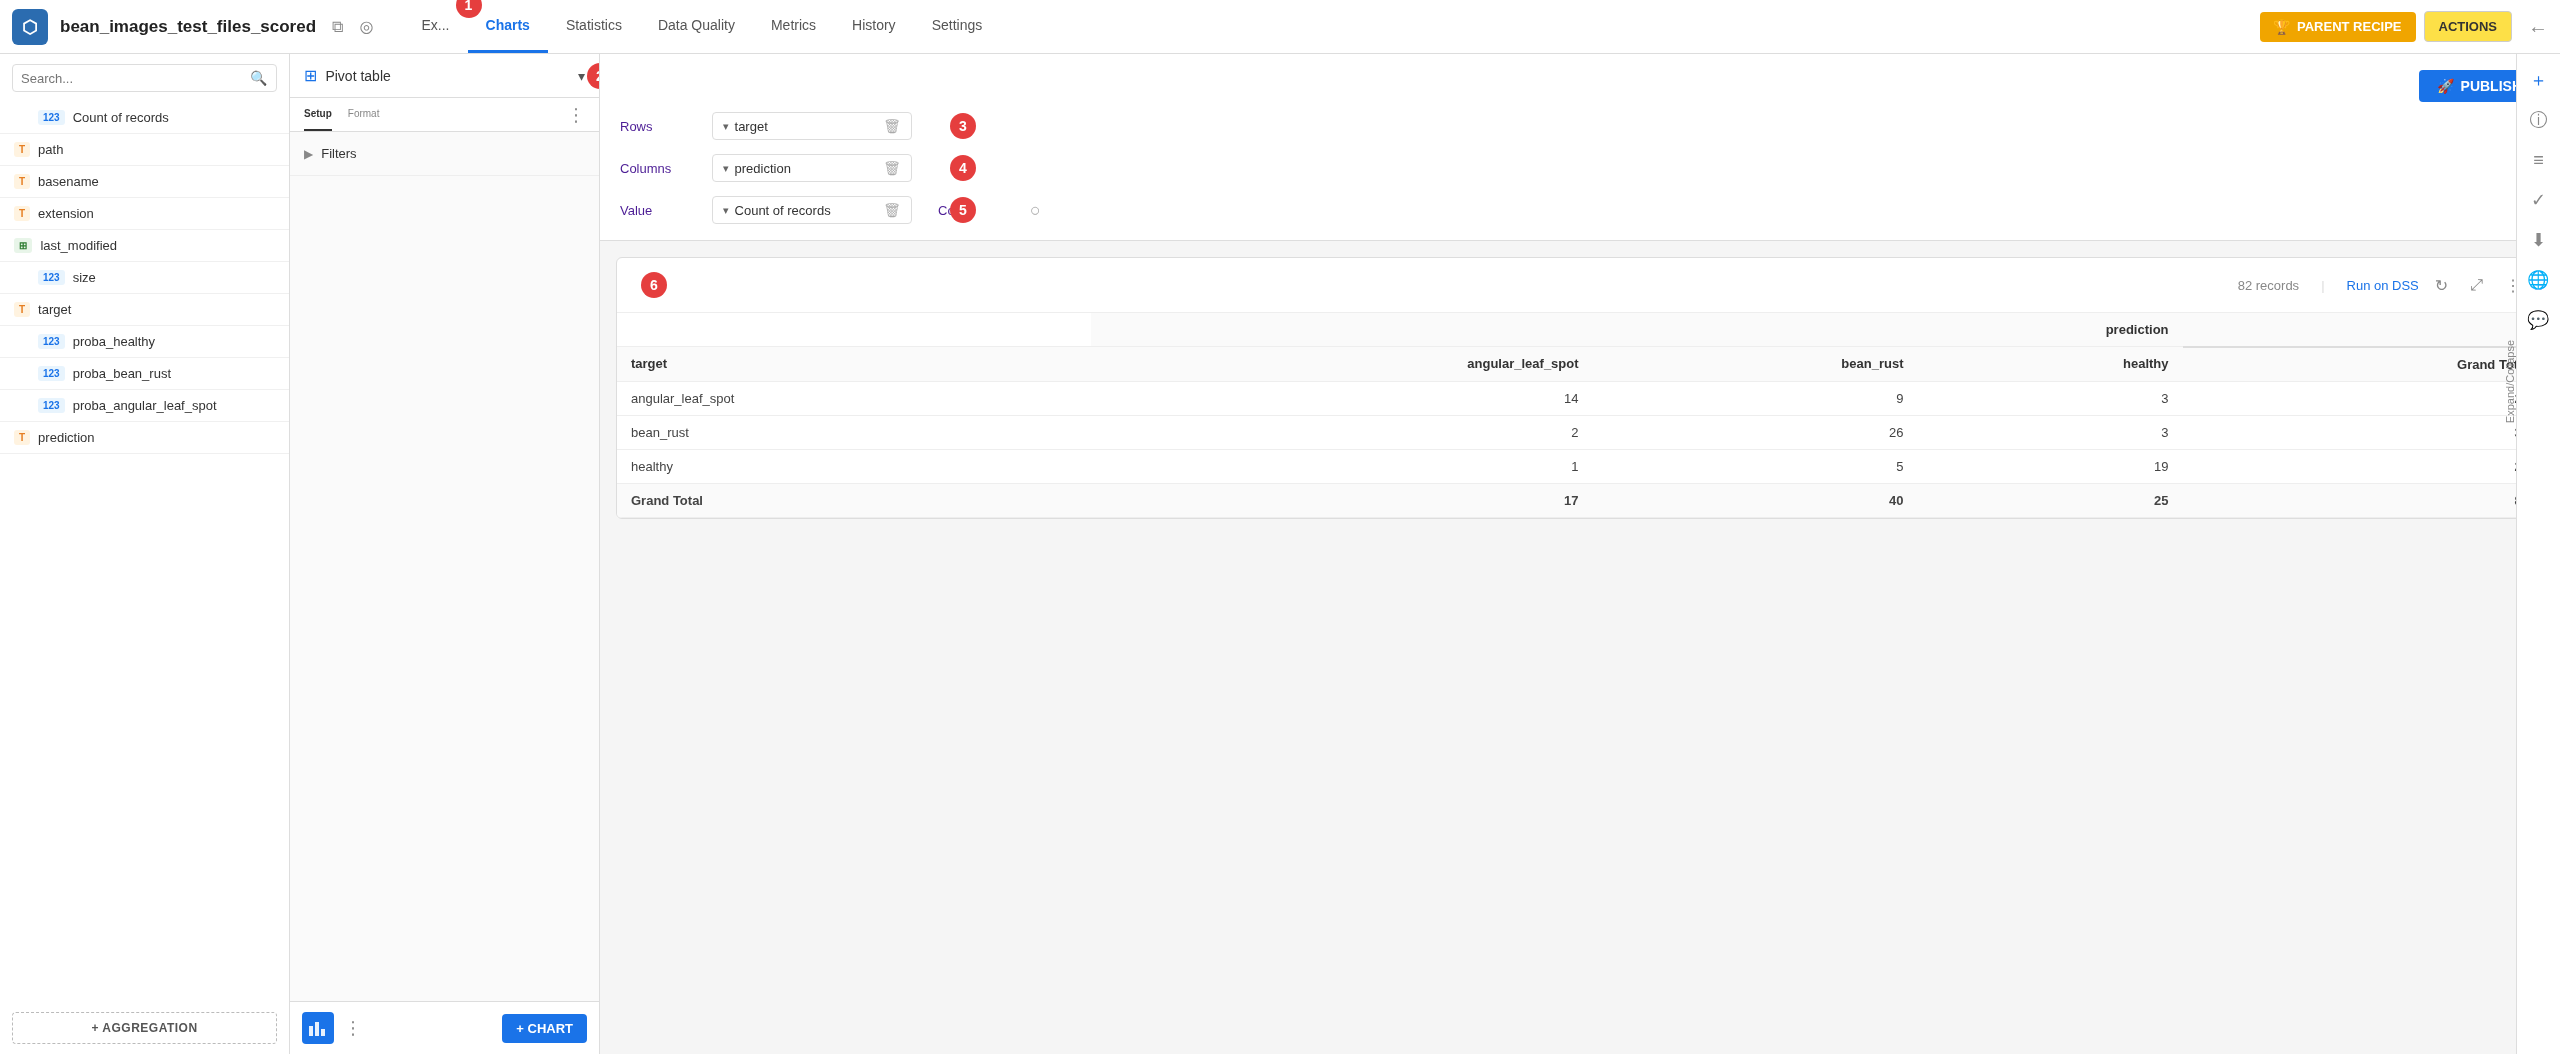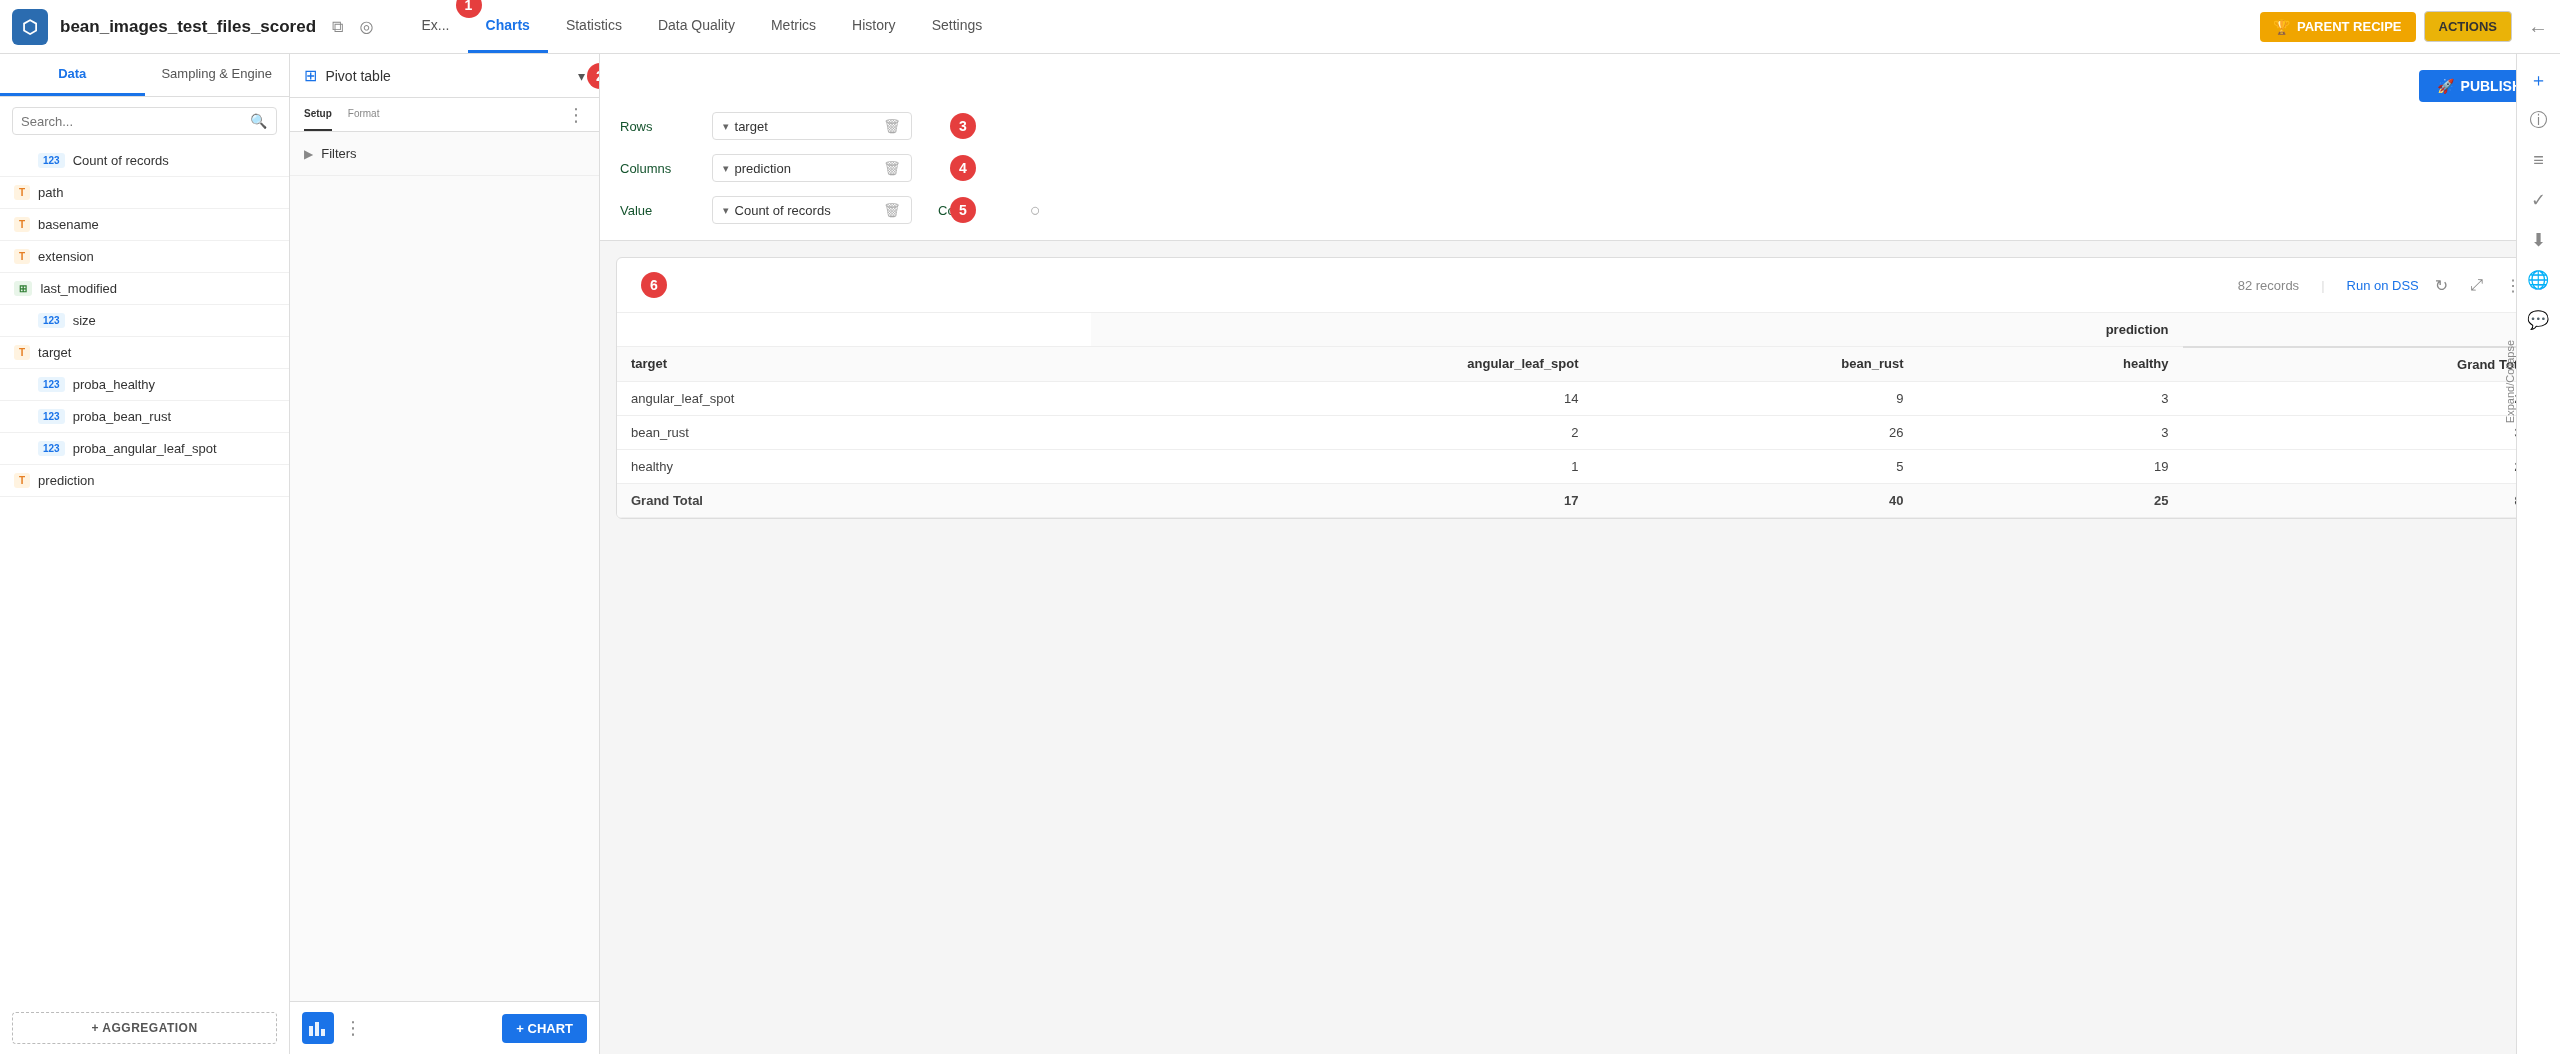"ACTIONS" .btn-actions { background: #eab308 -> #fde047 }
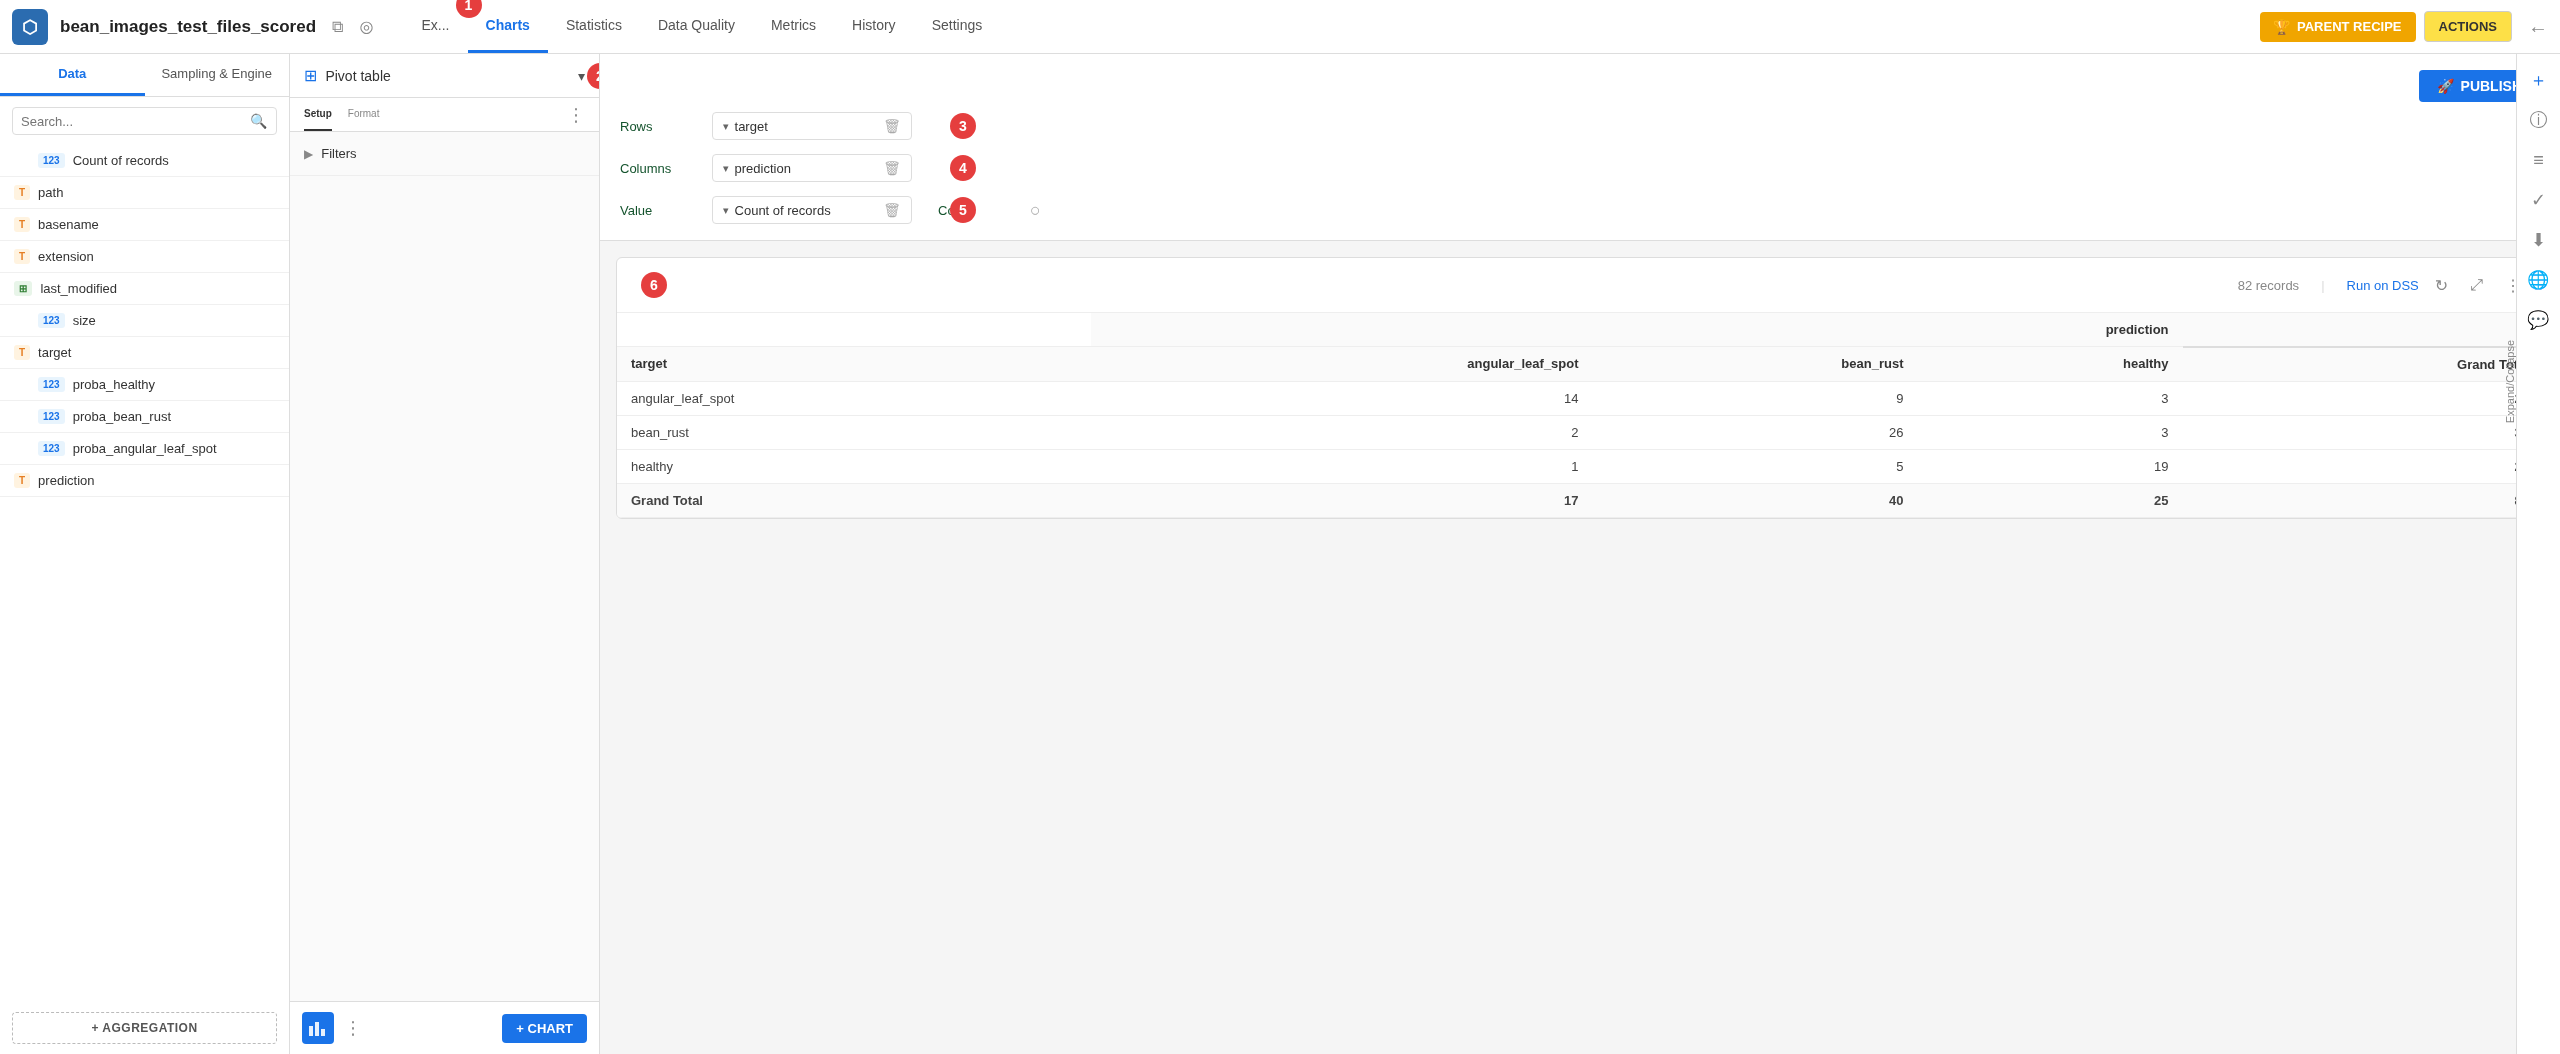"Data" div.left-tabs { html: <div> <div> <span>Data</span> </div> <div> <span>Sampling &amp; Engine</span> </div> </div> -> none }
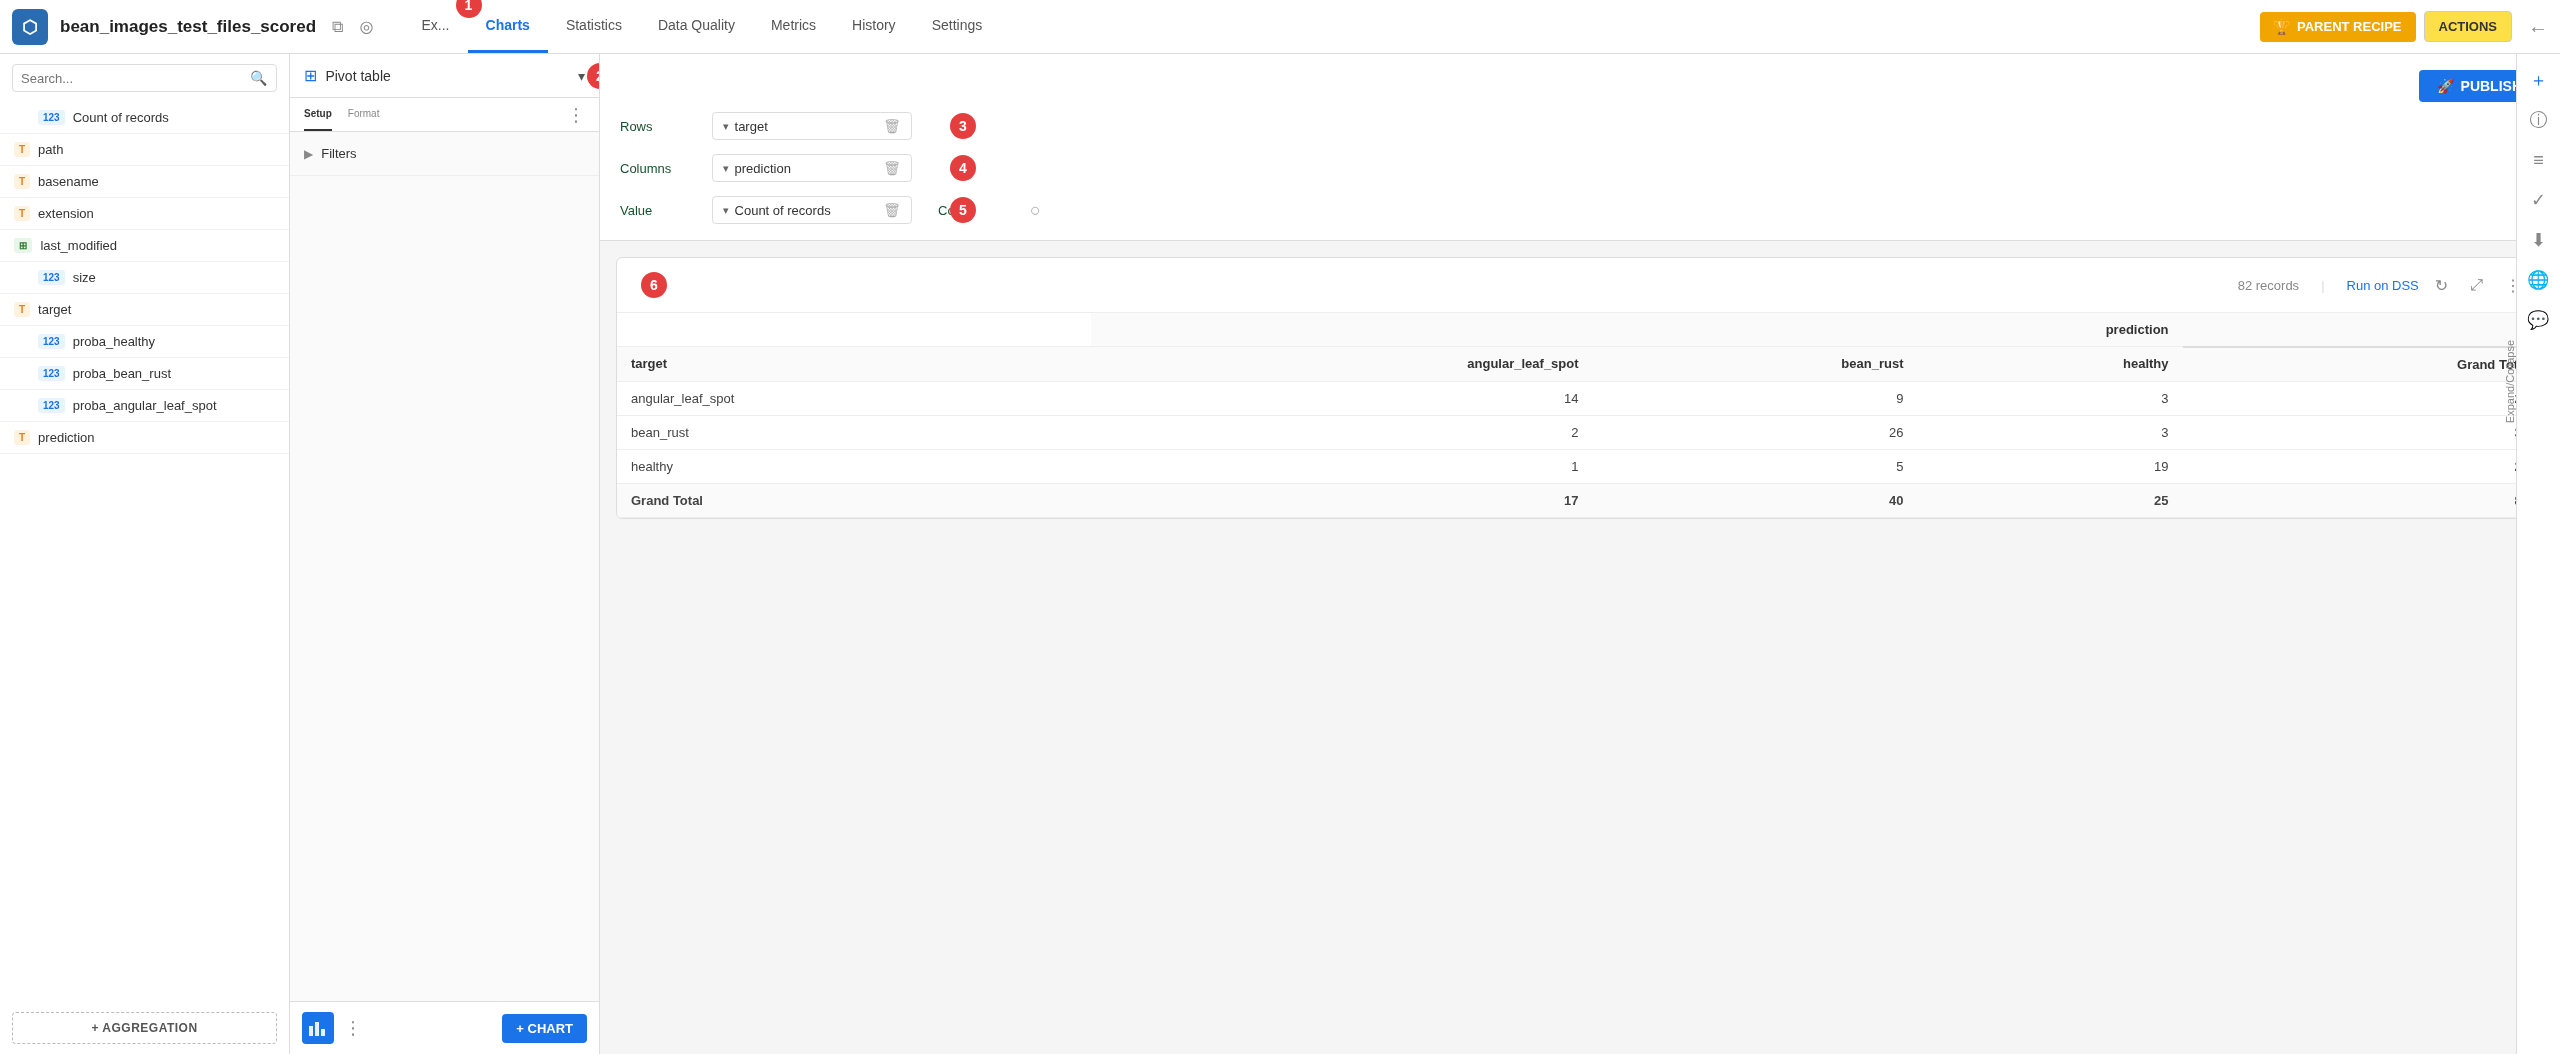"Rows" .config-label { color: #14532d -> #4c1d95 }
